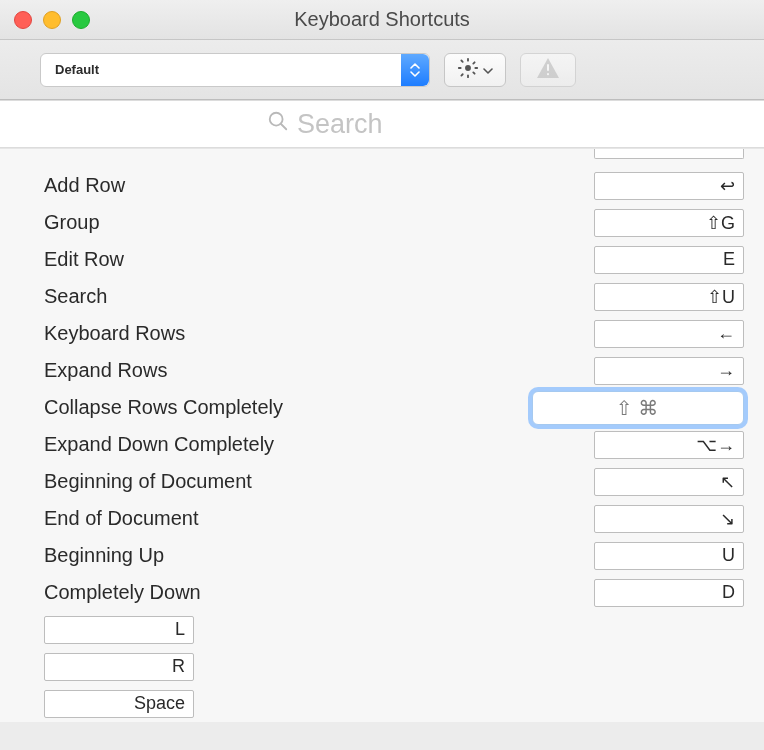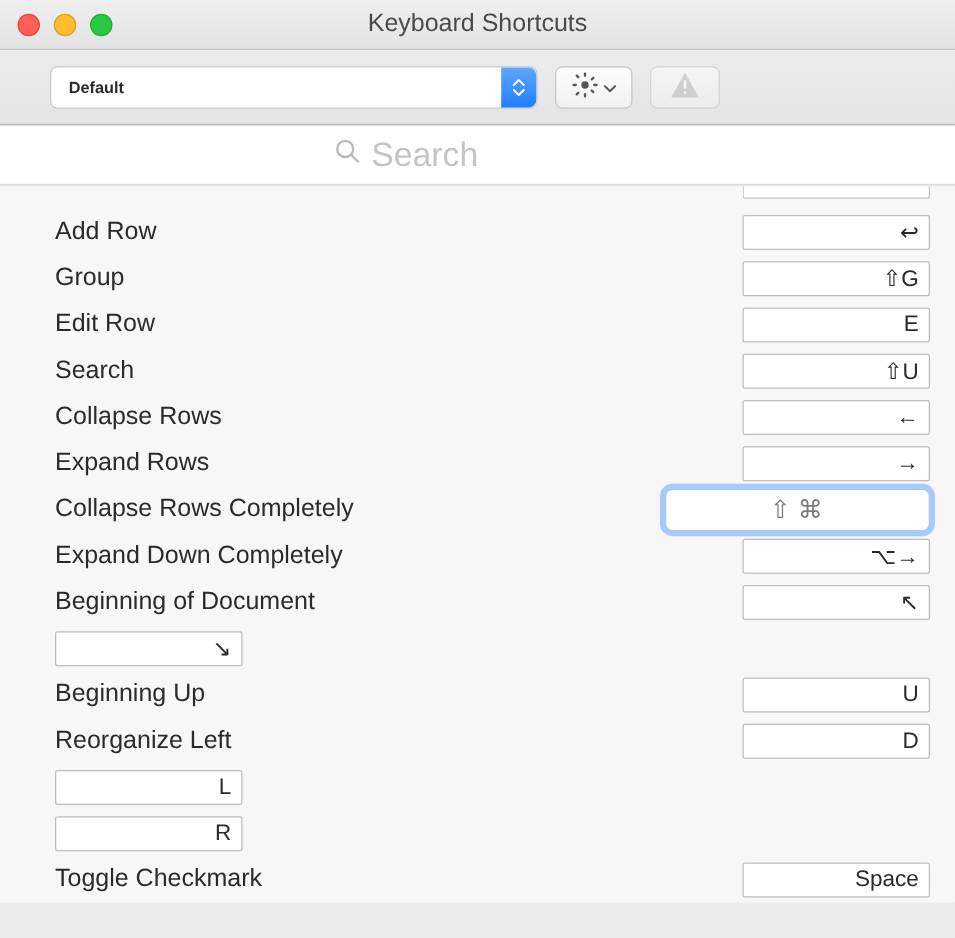"Collapse Rows" span.label { text: Collapse -> Keyboard }
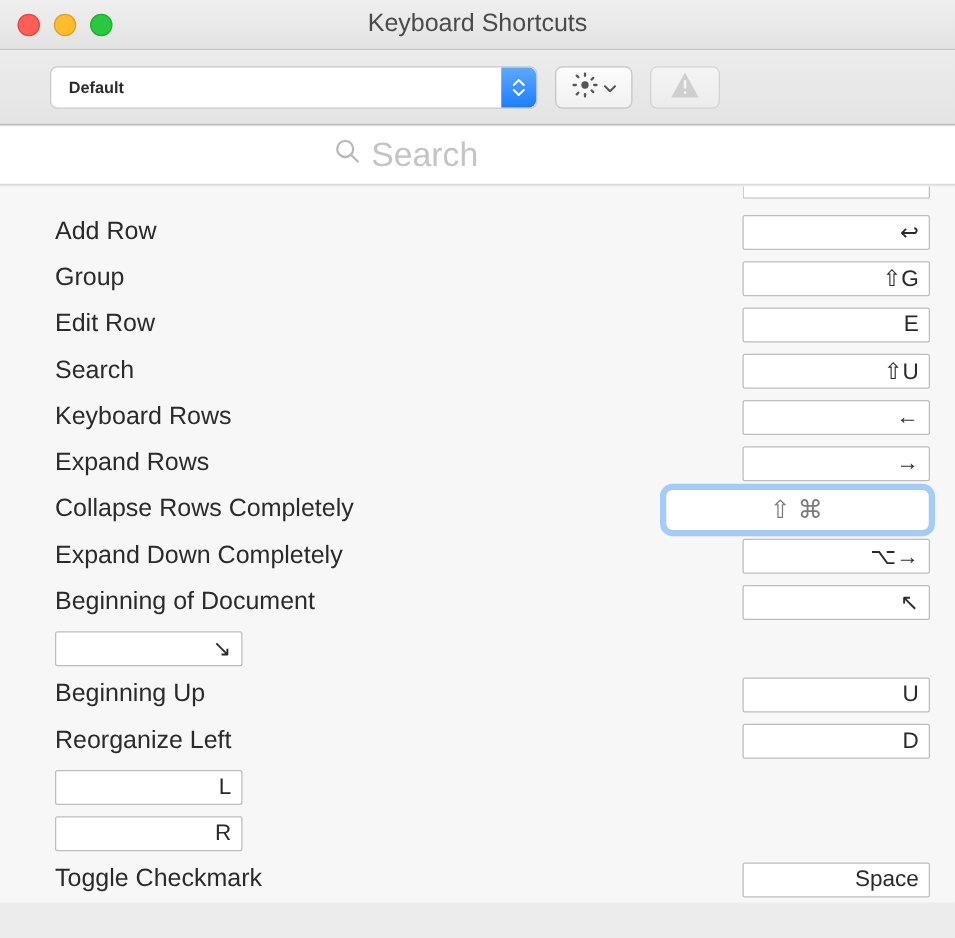"End of Document" span.label { html: none -> <span>End of Document</span> }
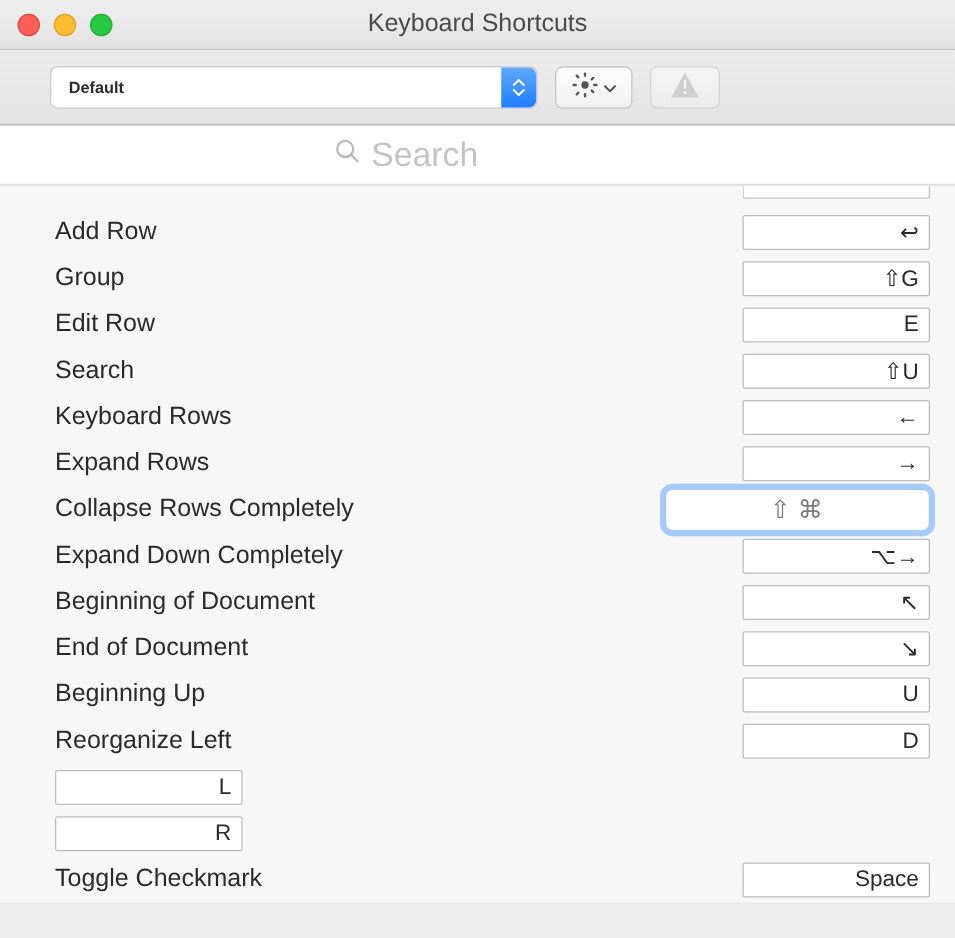"Reorganize Left" span.label { text: Reorganize Left -> Completely Down }
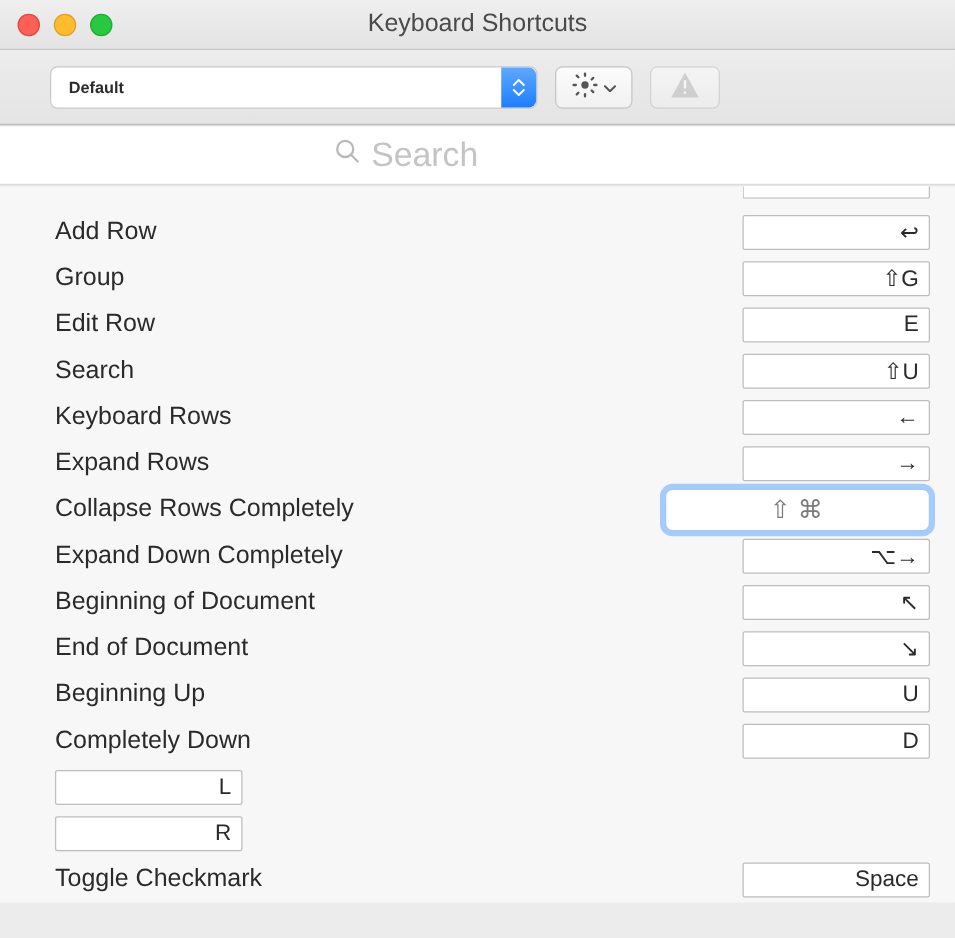"Toggle Checkmark" span.label { html: <span>Toggle Checkmark</span> -> none }
